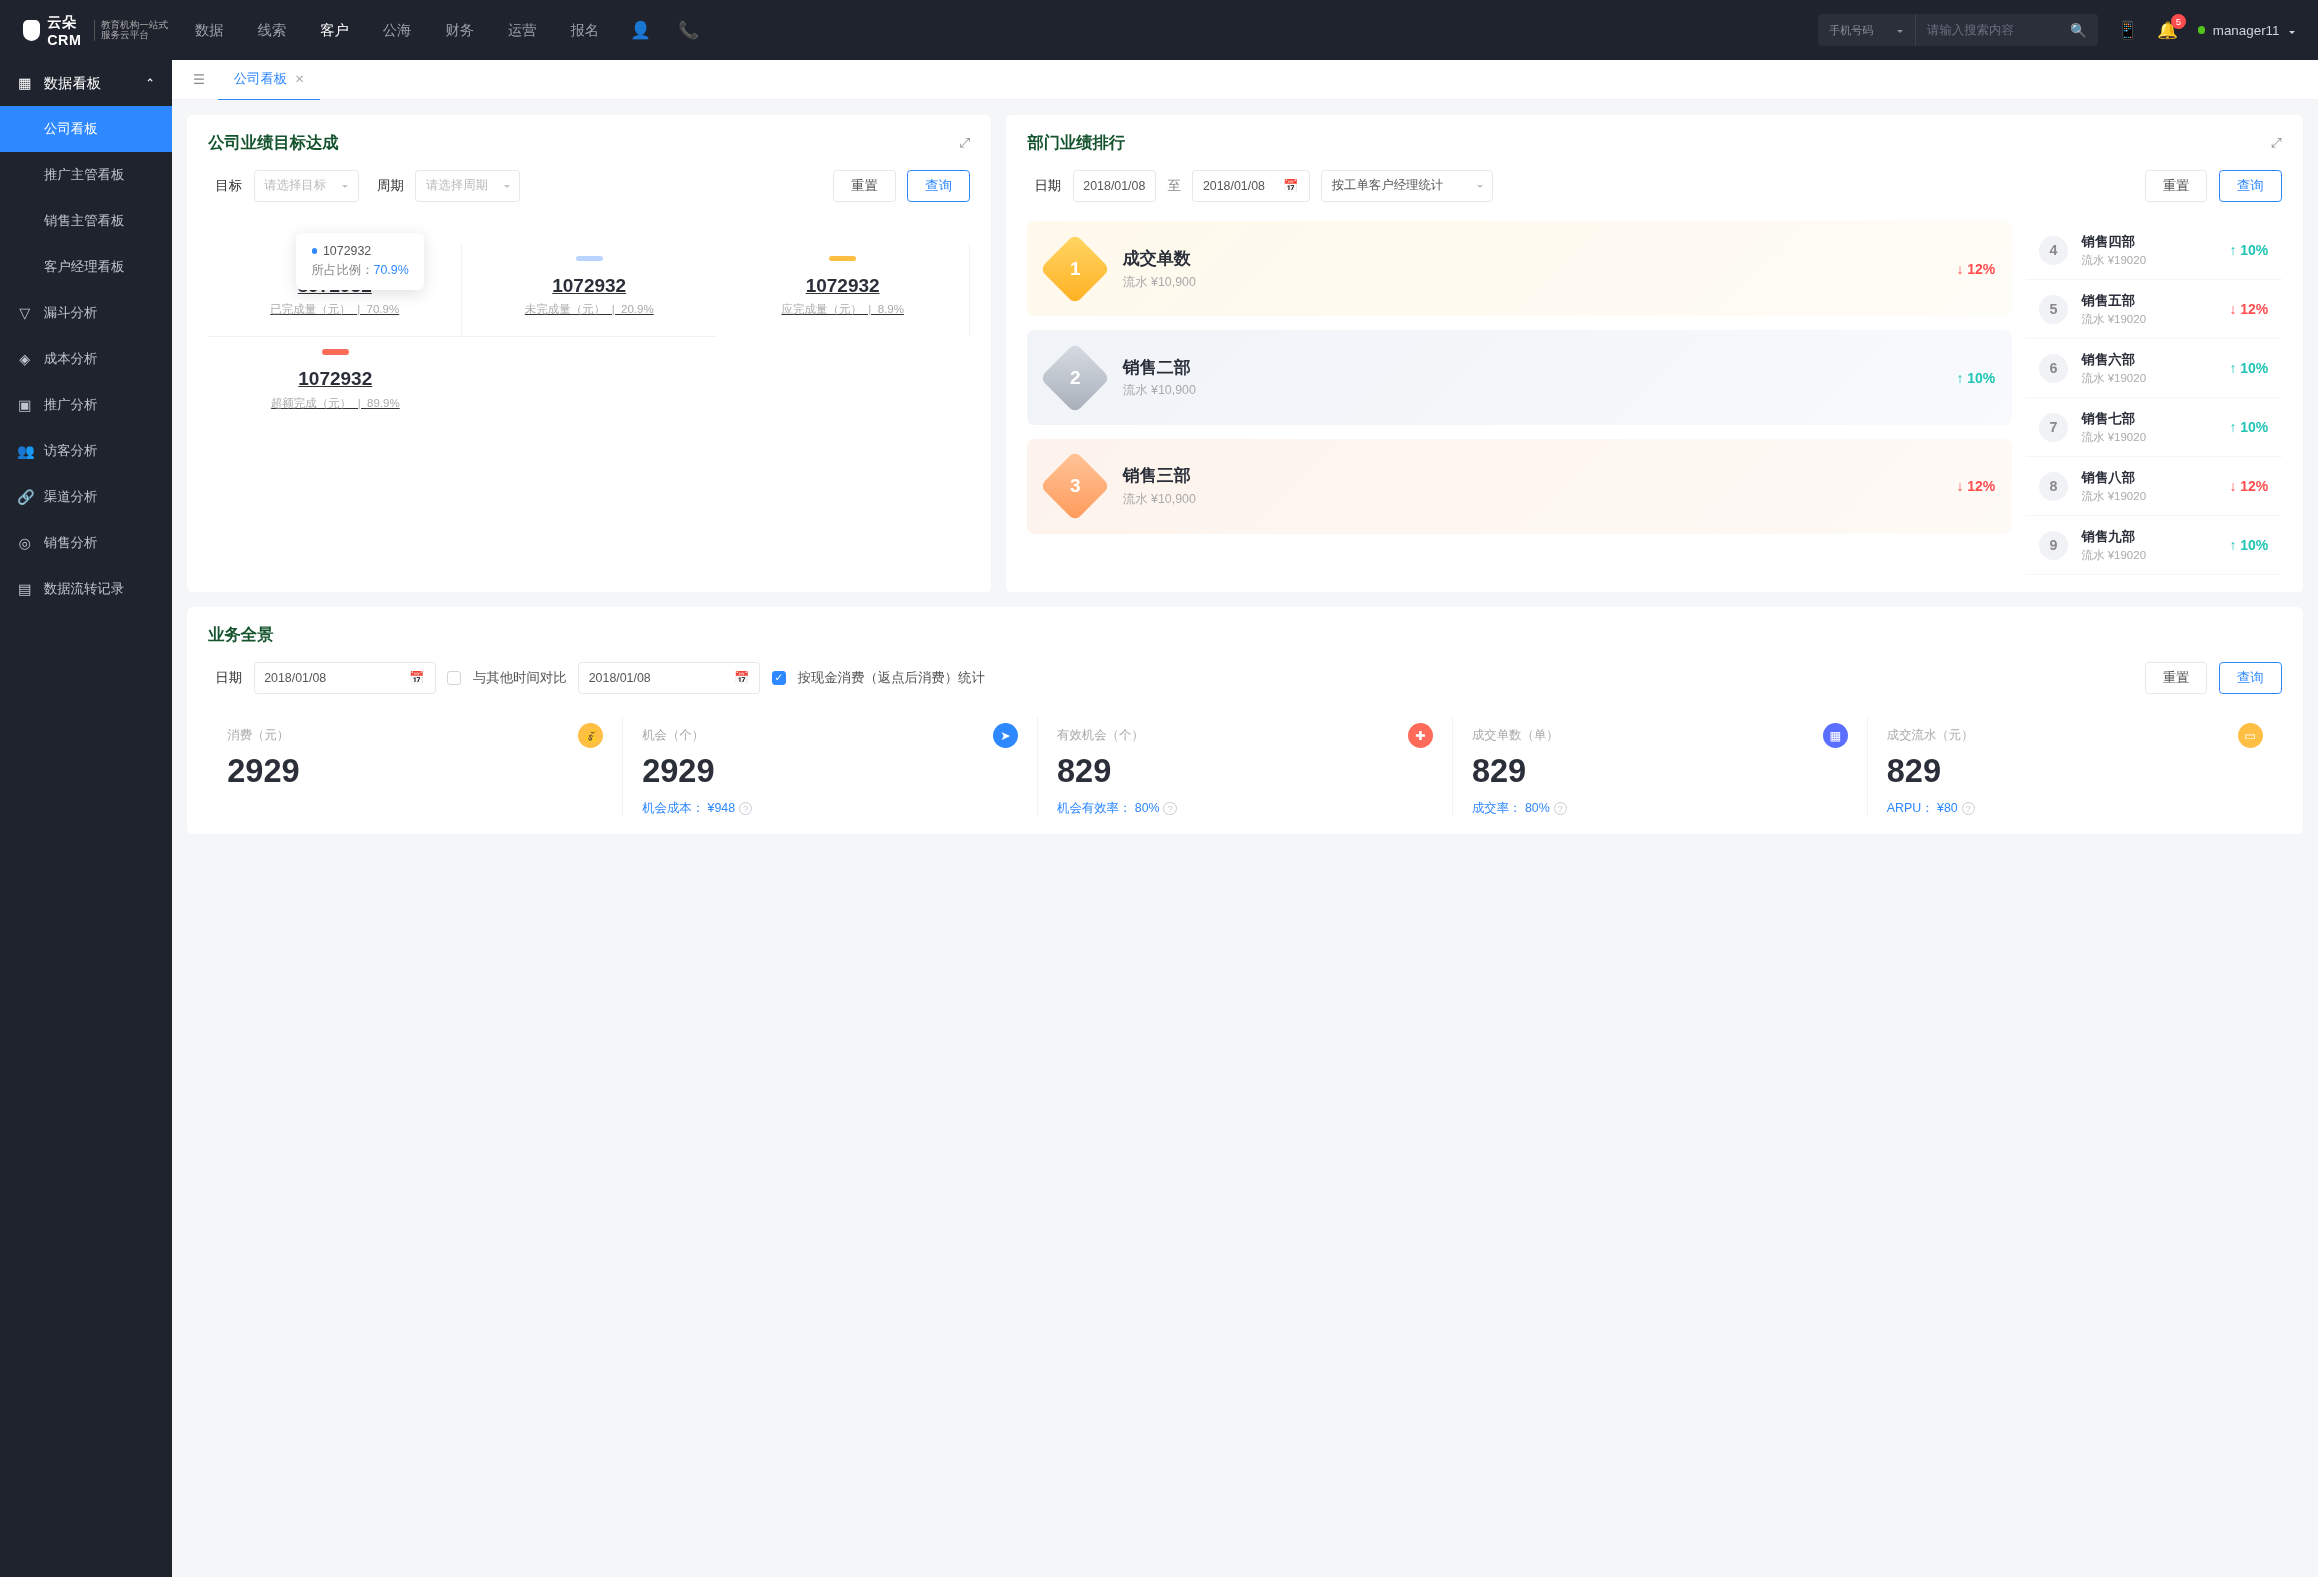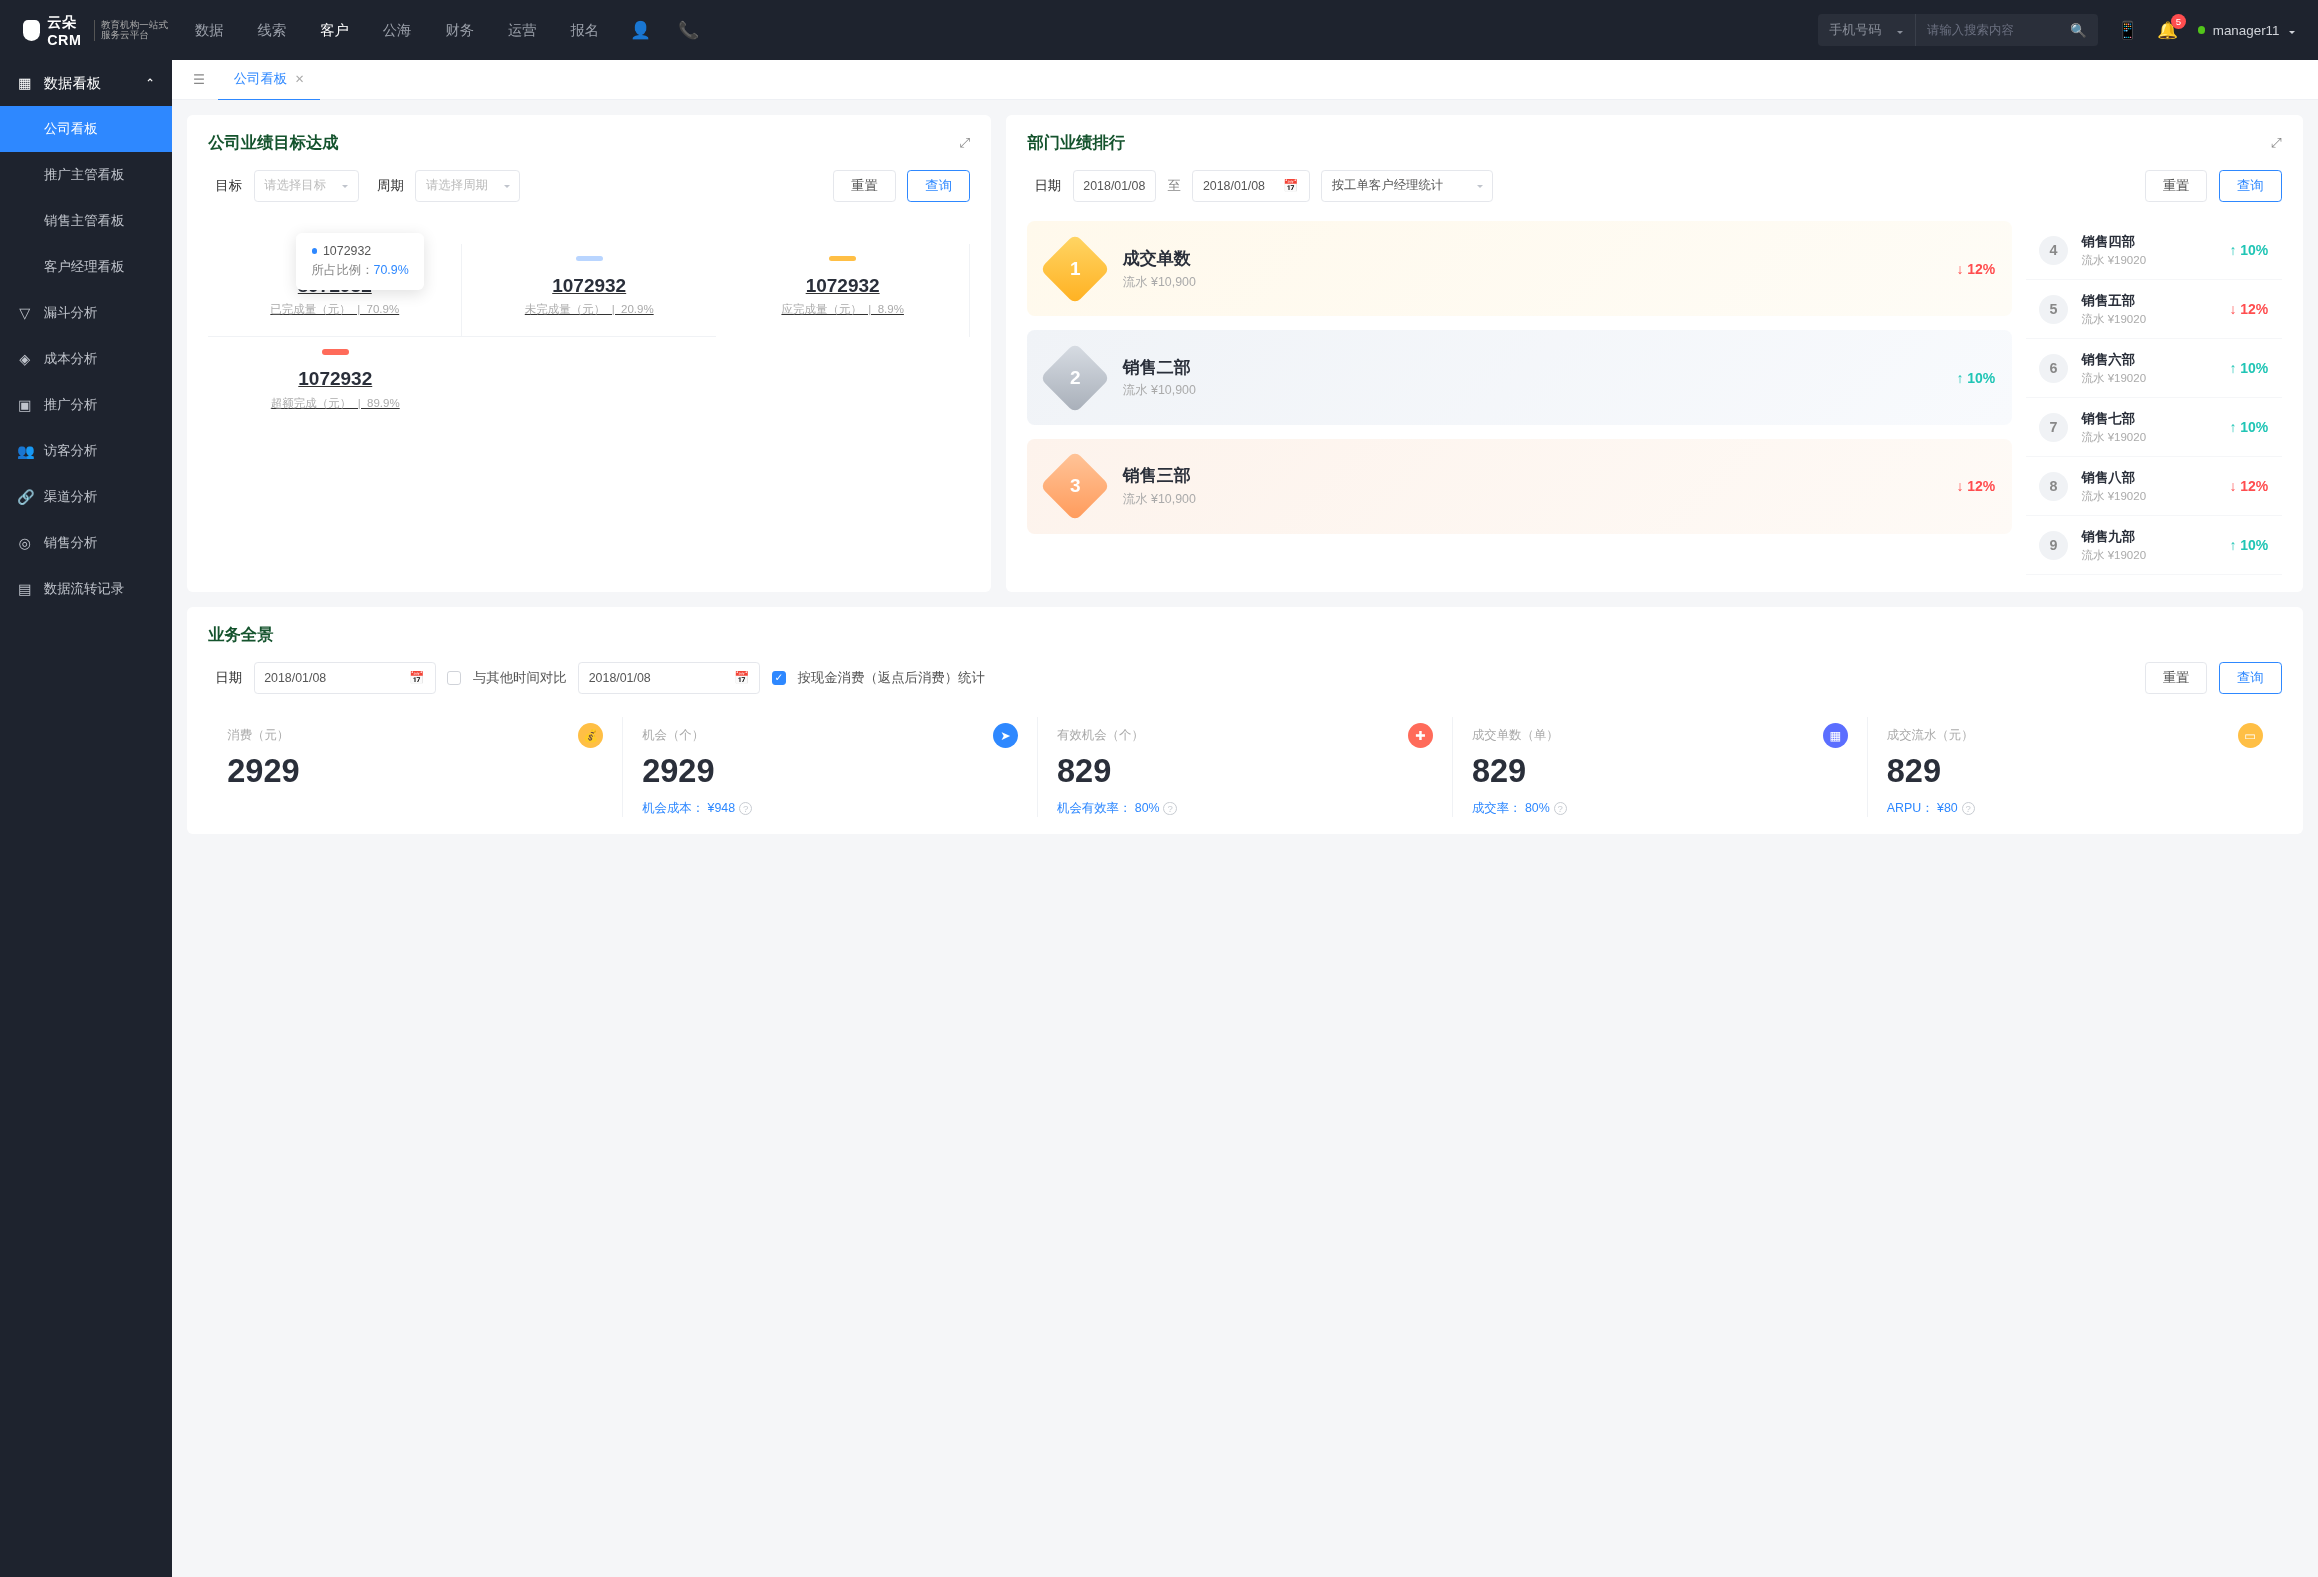"手机号码" .search-select { font-size: 13px -> 11px; gap: 14px -> 22px }
